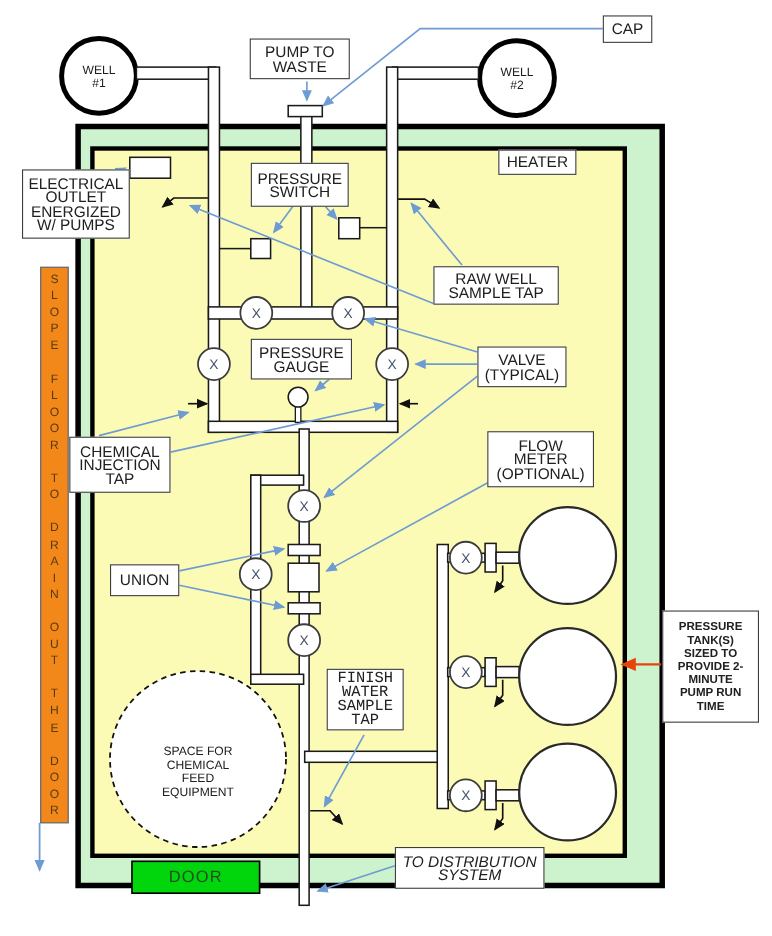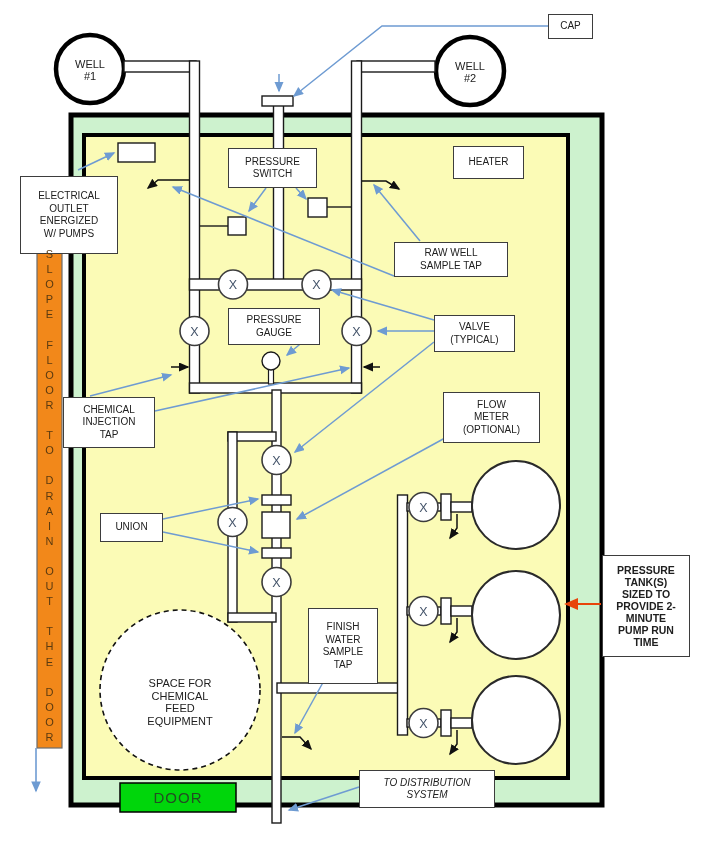"CAP" .lbl { font-size: 10px -> 14px }
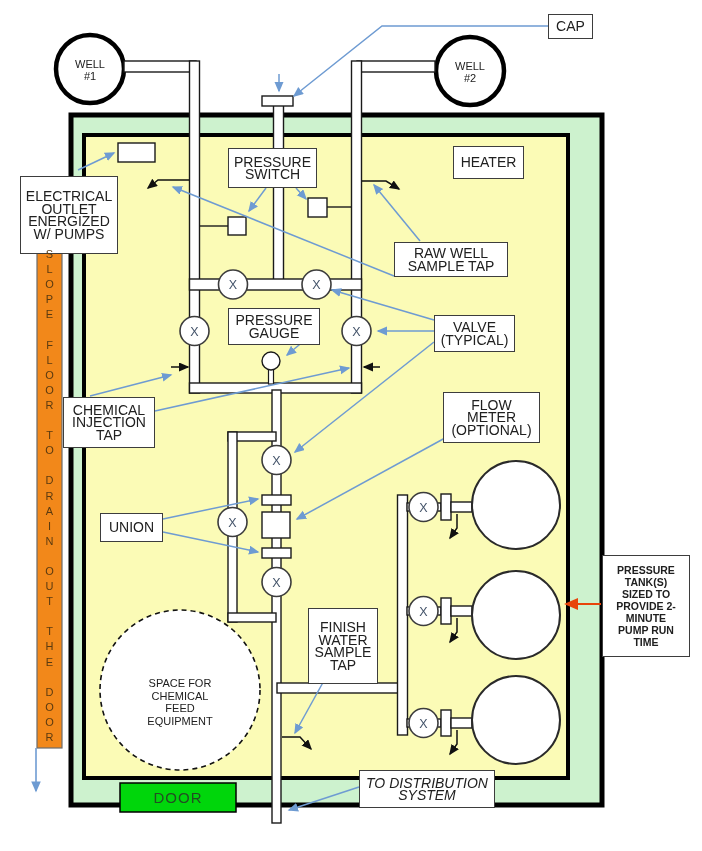"PUMP TO" div.lbl { html: none -> <div>PUMP TO WASTE</div> }
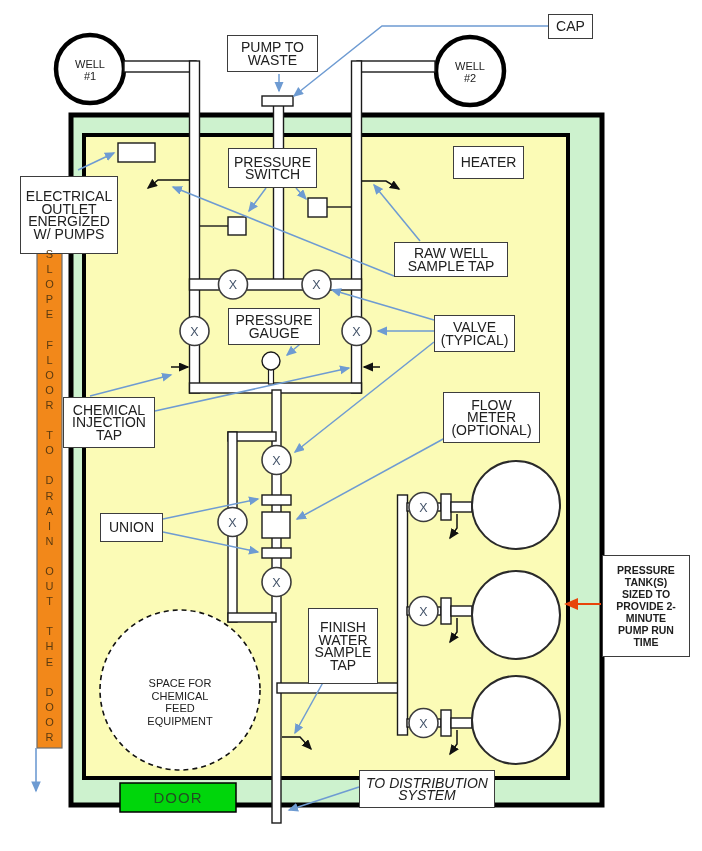"HEATER" div.lbl { height: 33px -> 23px; top: 146px -> 136px }
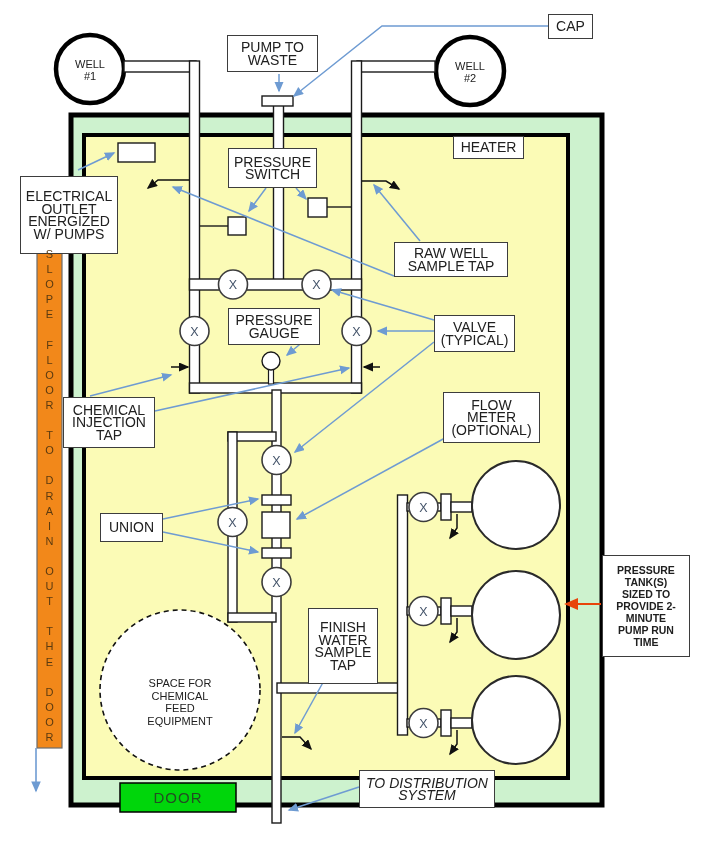"ELECTRICAL" div.lbl { height: 78px -> 63px; top: 176px -> 154px }
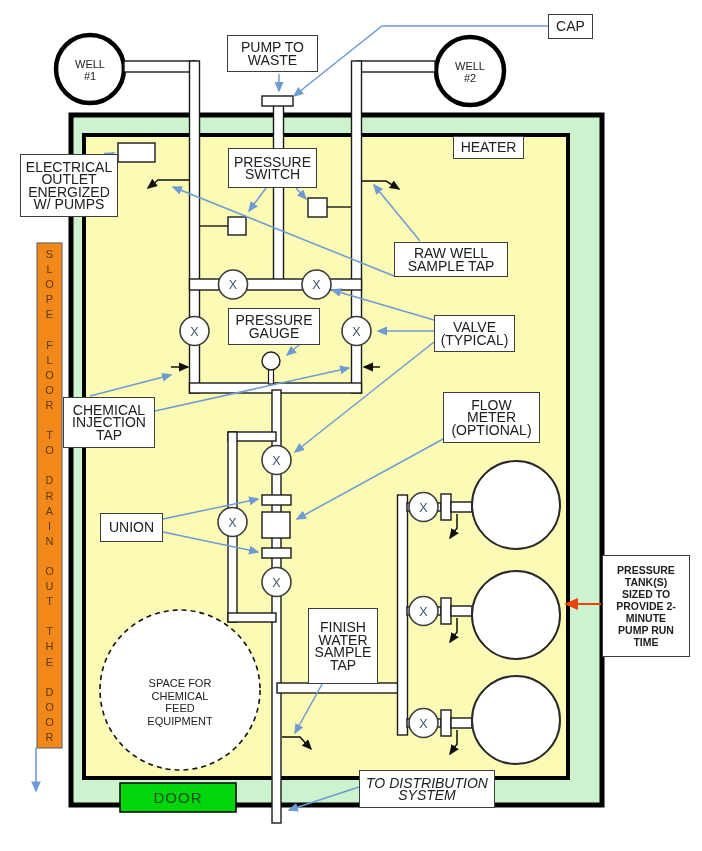"FINISH" div.lbl { font-family: none -> Liberation Mono, monospace; height: 76px -> 56px; left: 308px -> 297px }
